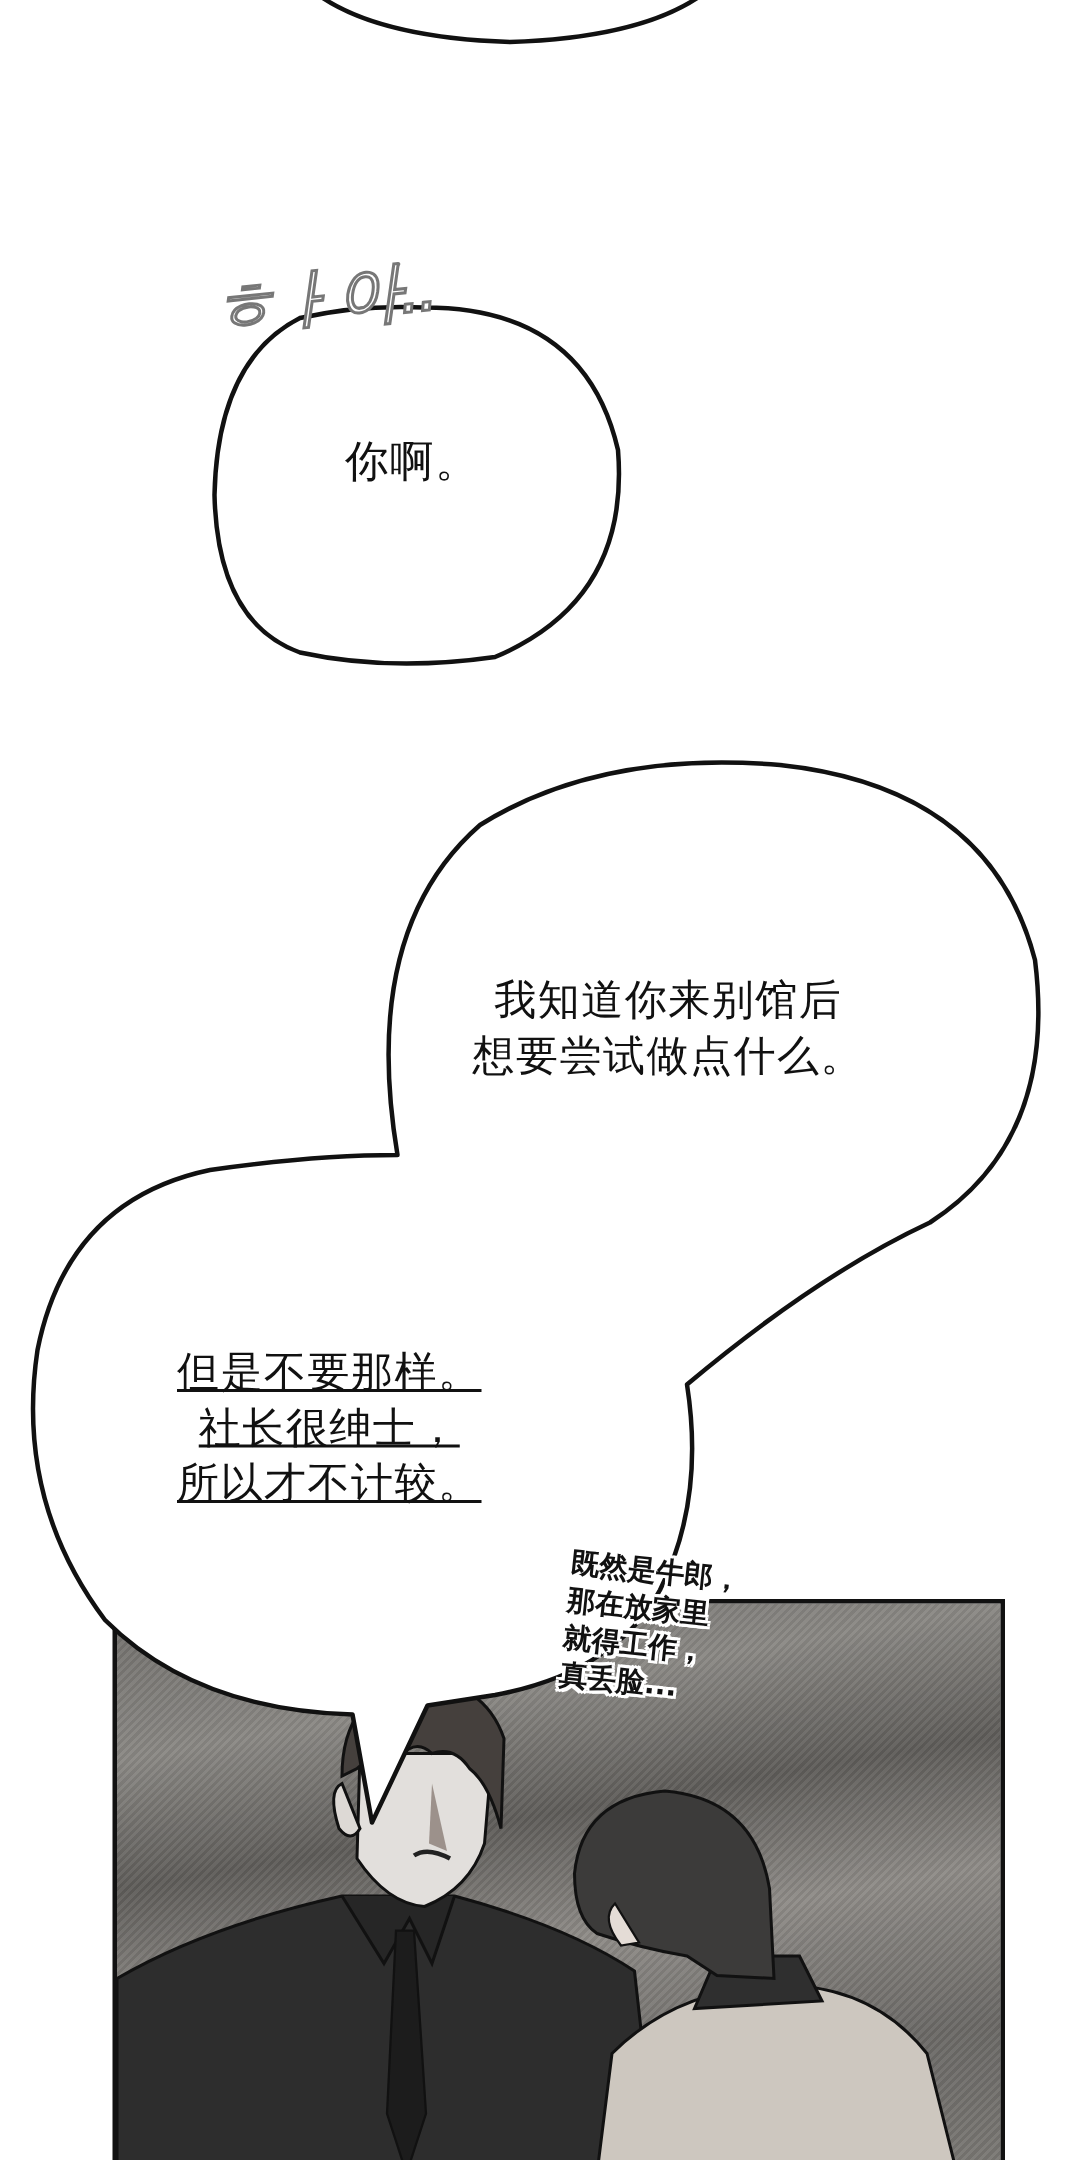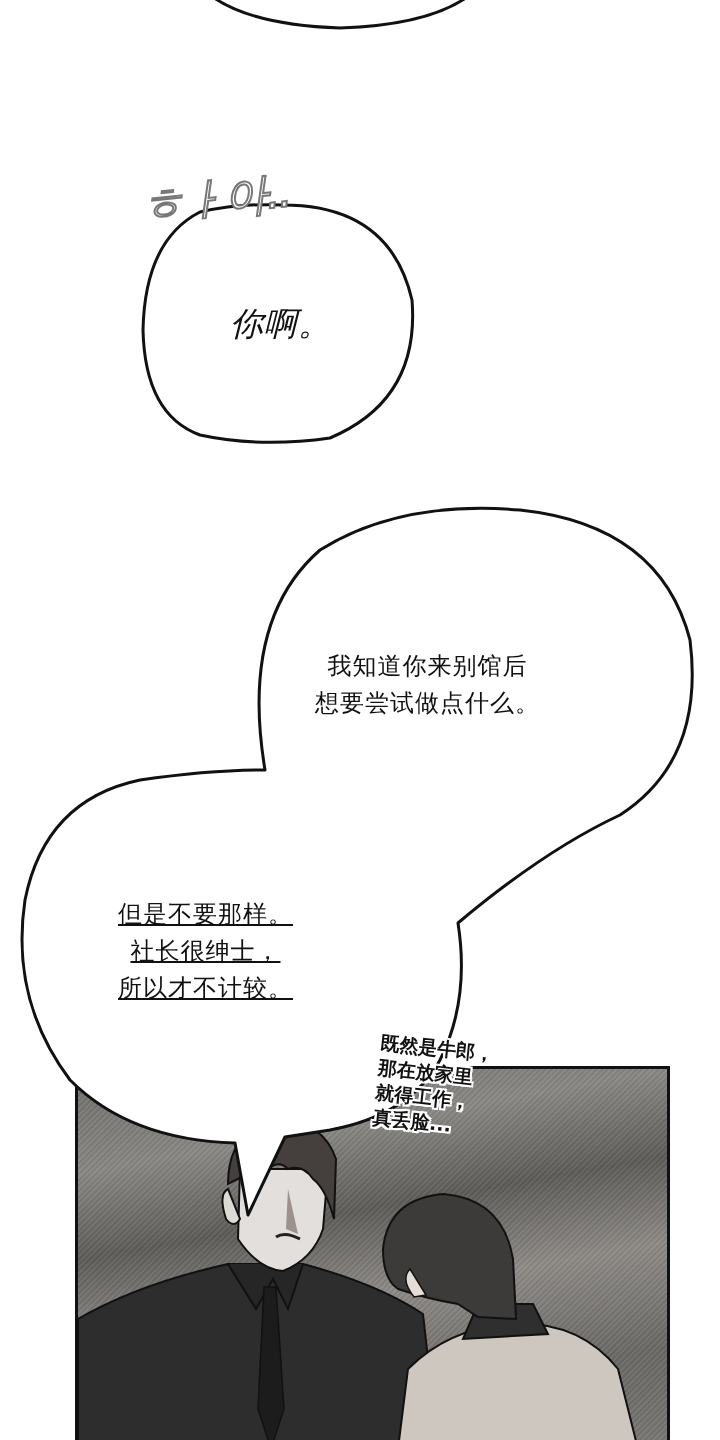"你啊。" div.bubble-text { font-size: 33px -> 29px; font-style: italic -> none; top: 305px -> 289px }
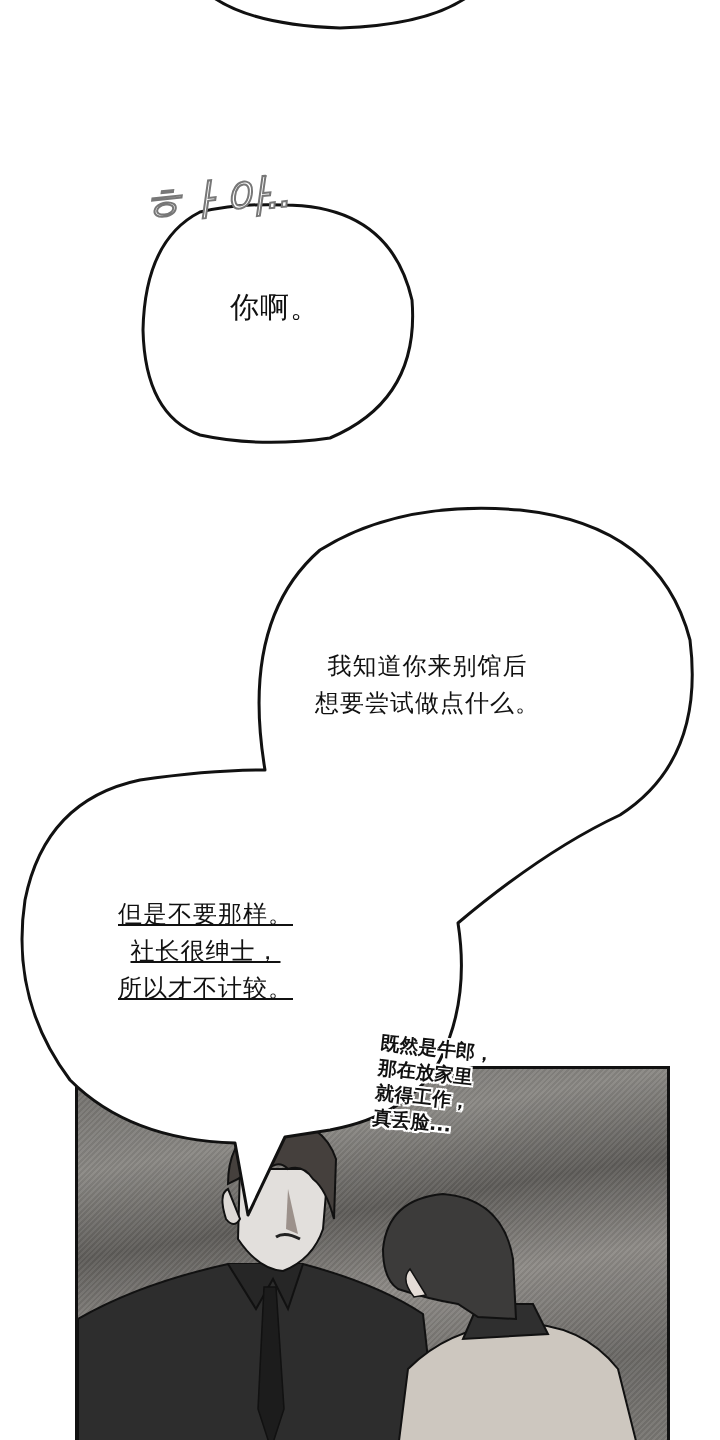"我知道你来别馆后" .bubble-text { font-size: 24px -> 28px }
